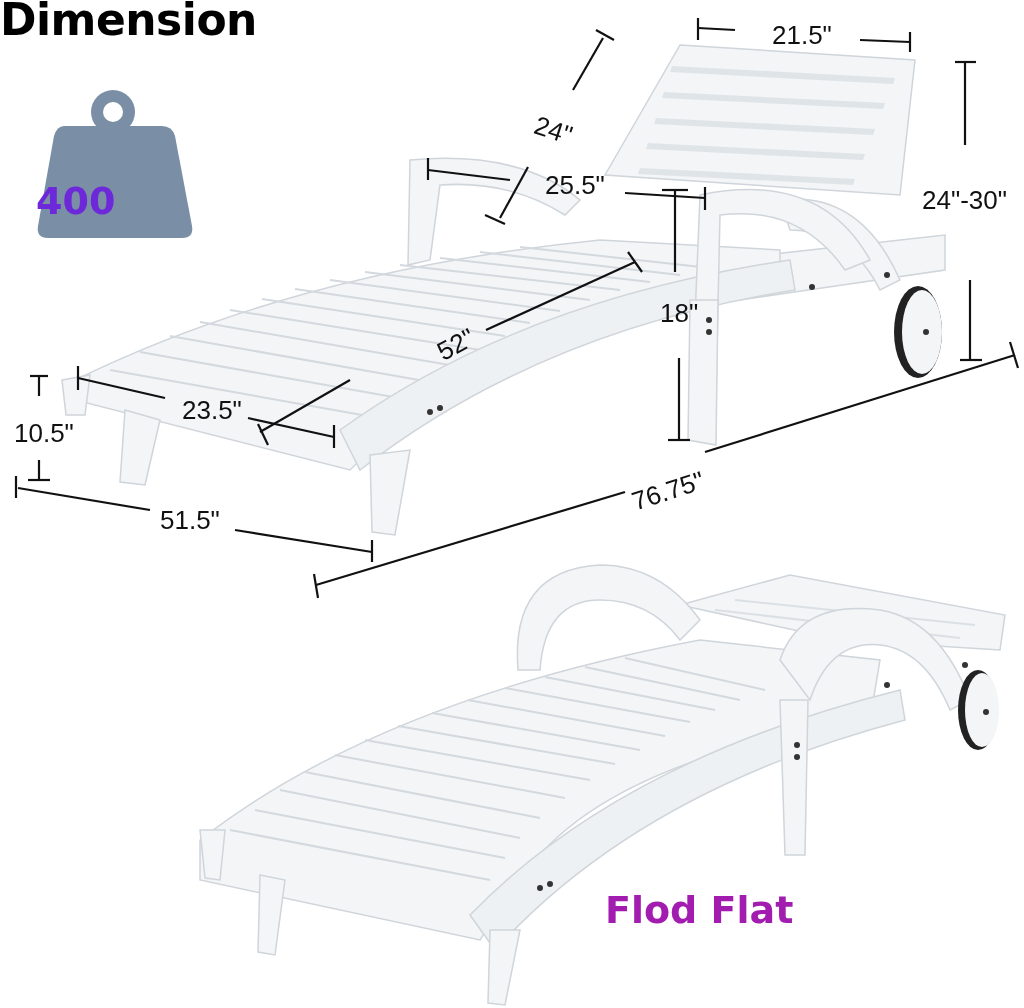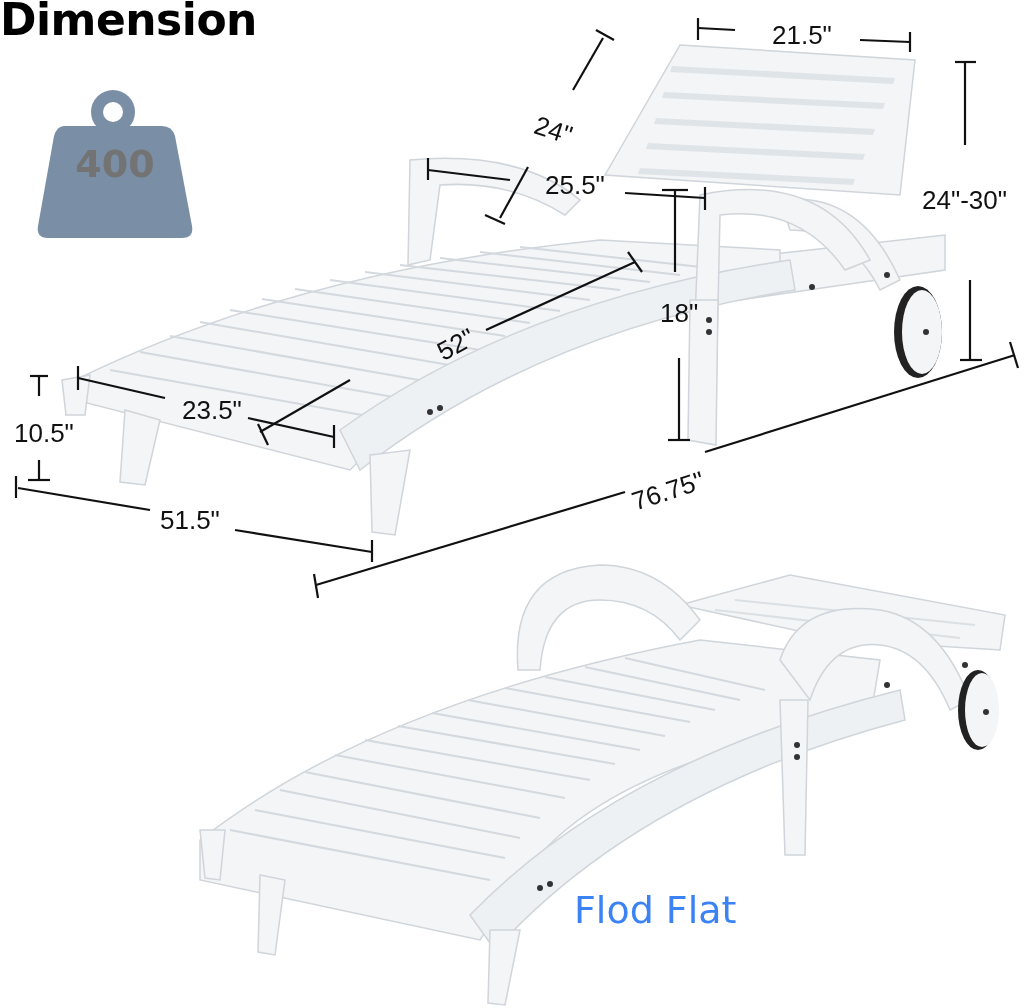"400" .weight-text { color: #737373 -> #6d28d9; margin-top: none -> 37px; text-align: center -> none }
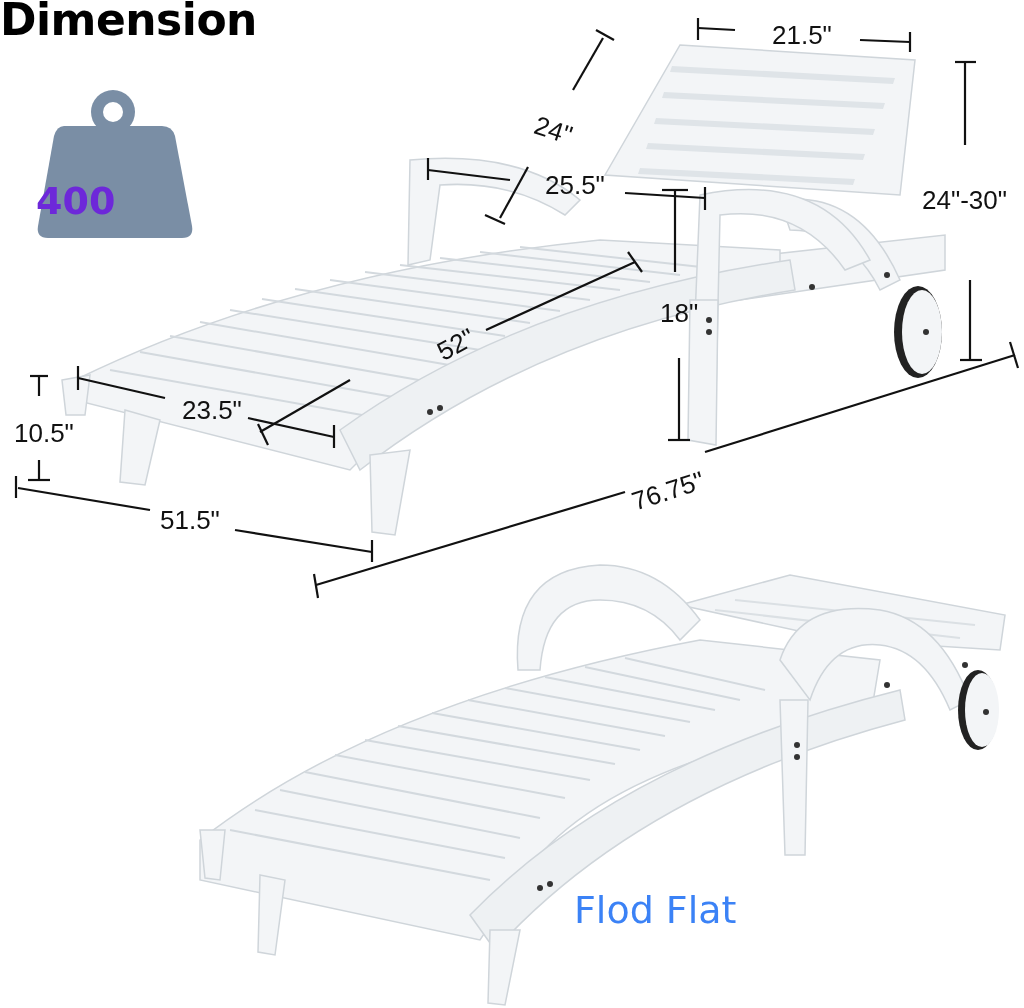"Flod Flat" .flat { color: #3b82f6 -> #a21caf; font-weight: normal -> bold; left: 574px -> 605px }
